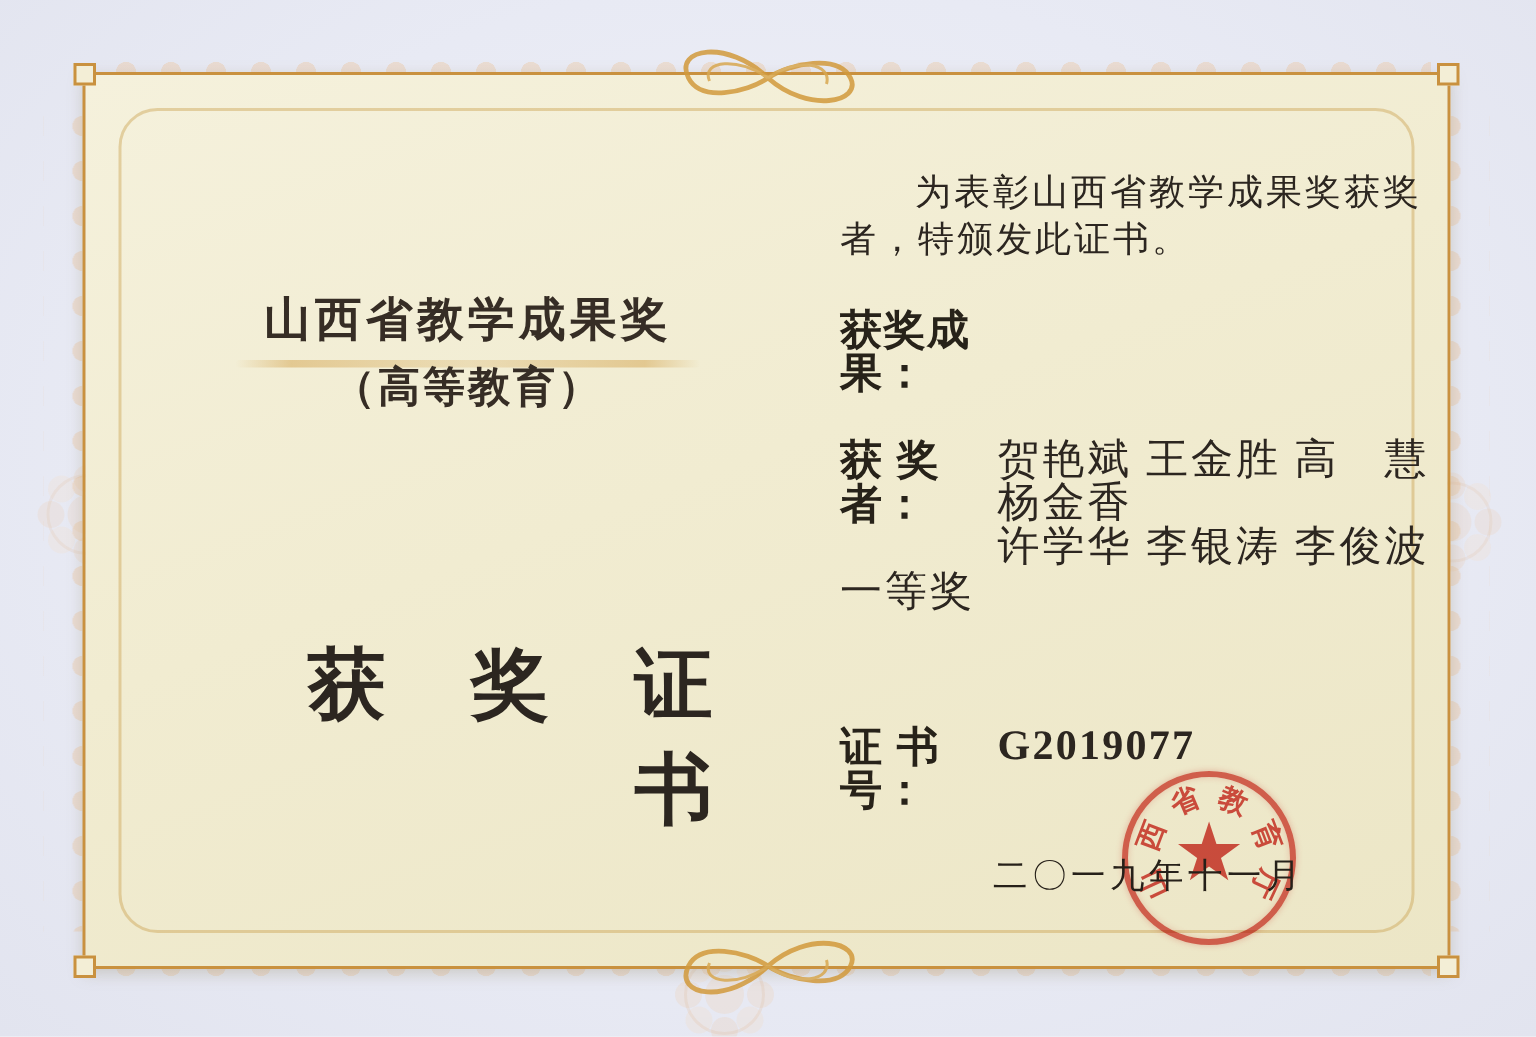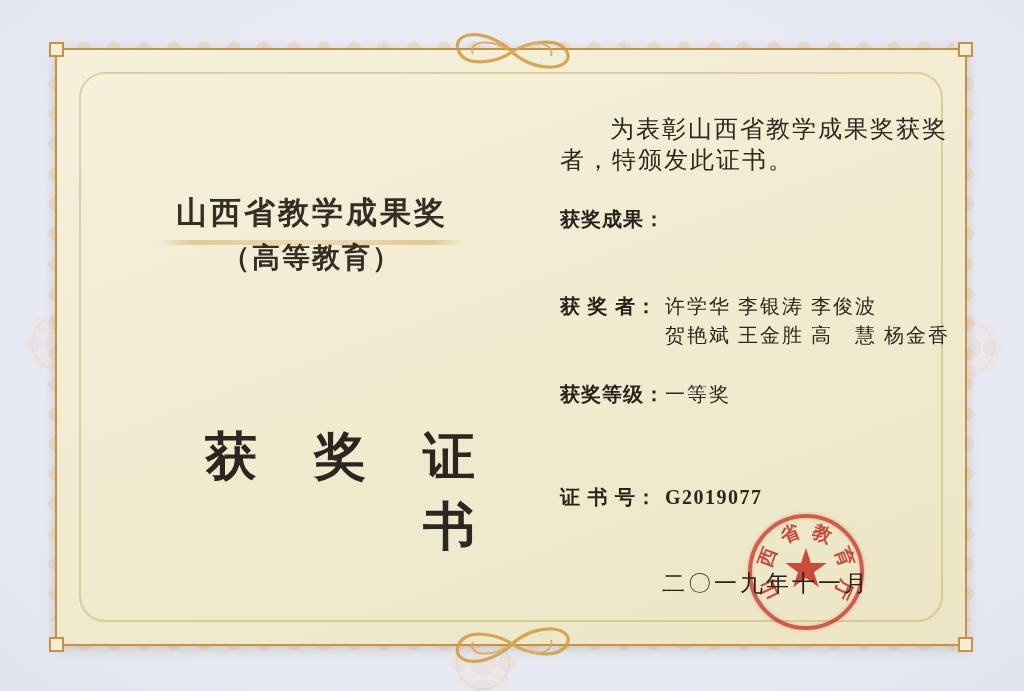"获奖成果：" .field { font-size: 20px -> 28px }
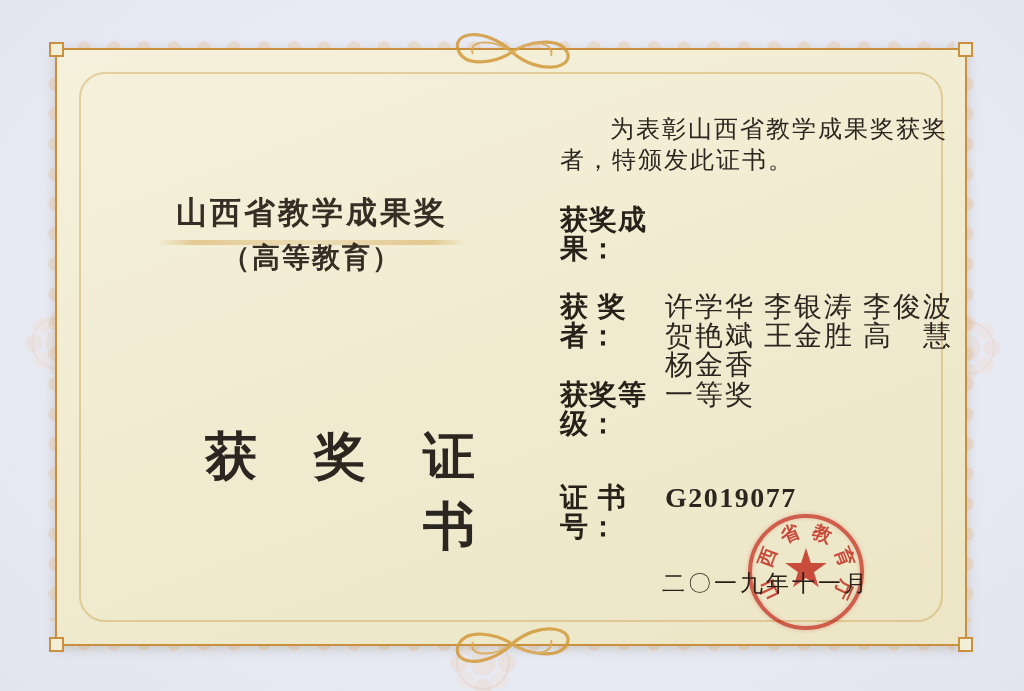"许学华 李银涛 李俊波" div { order: before "贺艳斌 王金胜 高 慧 杨金香" -> after "贺艳斌 王金胜 高 慧 杨金香" }
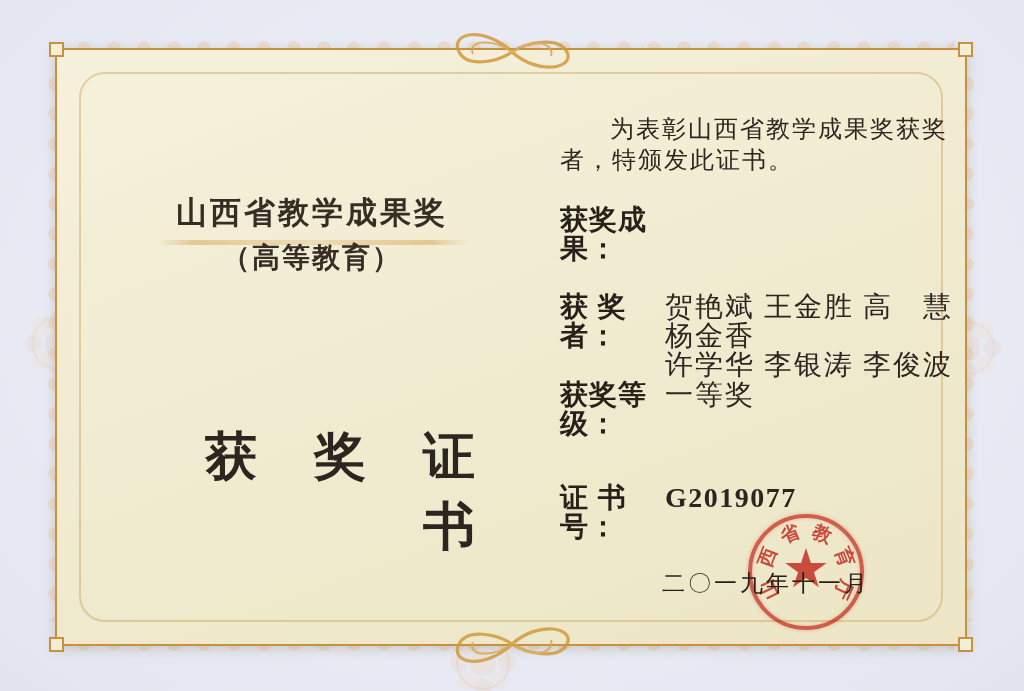"获奖等级：" span.label { html: <span>获奖等级：</span> -> none }
